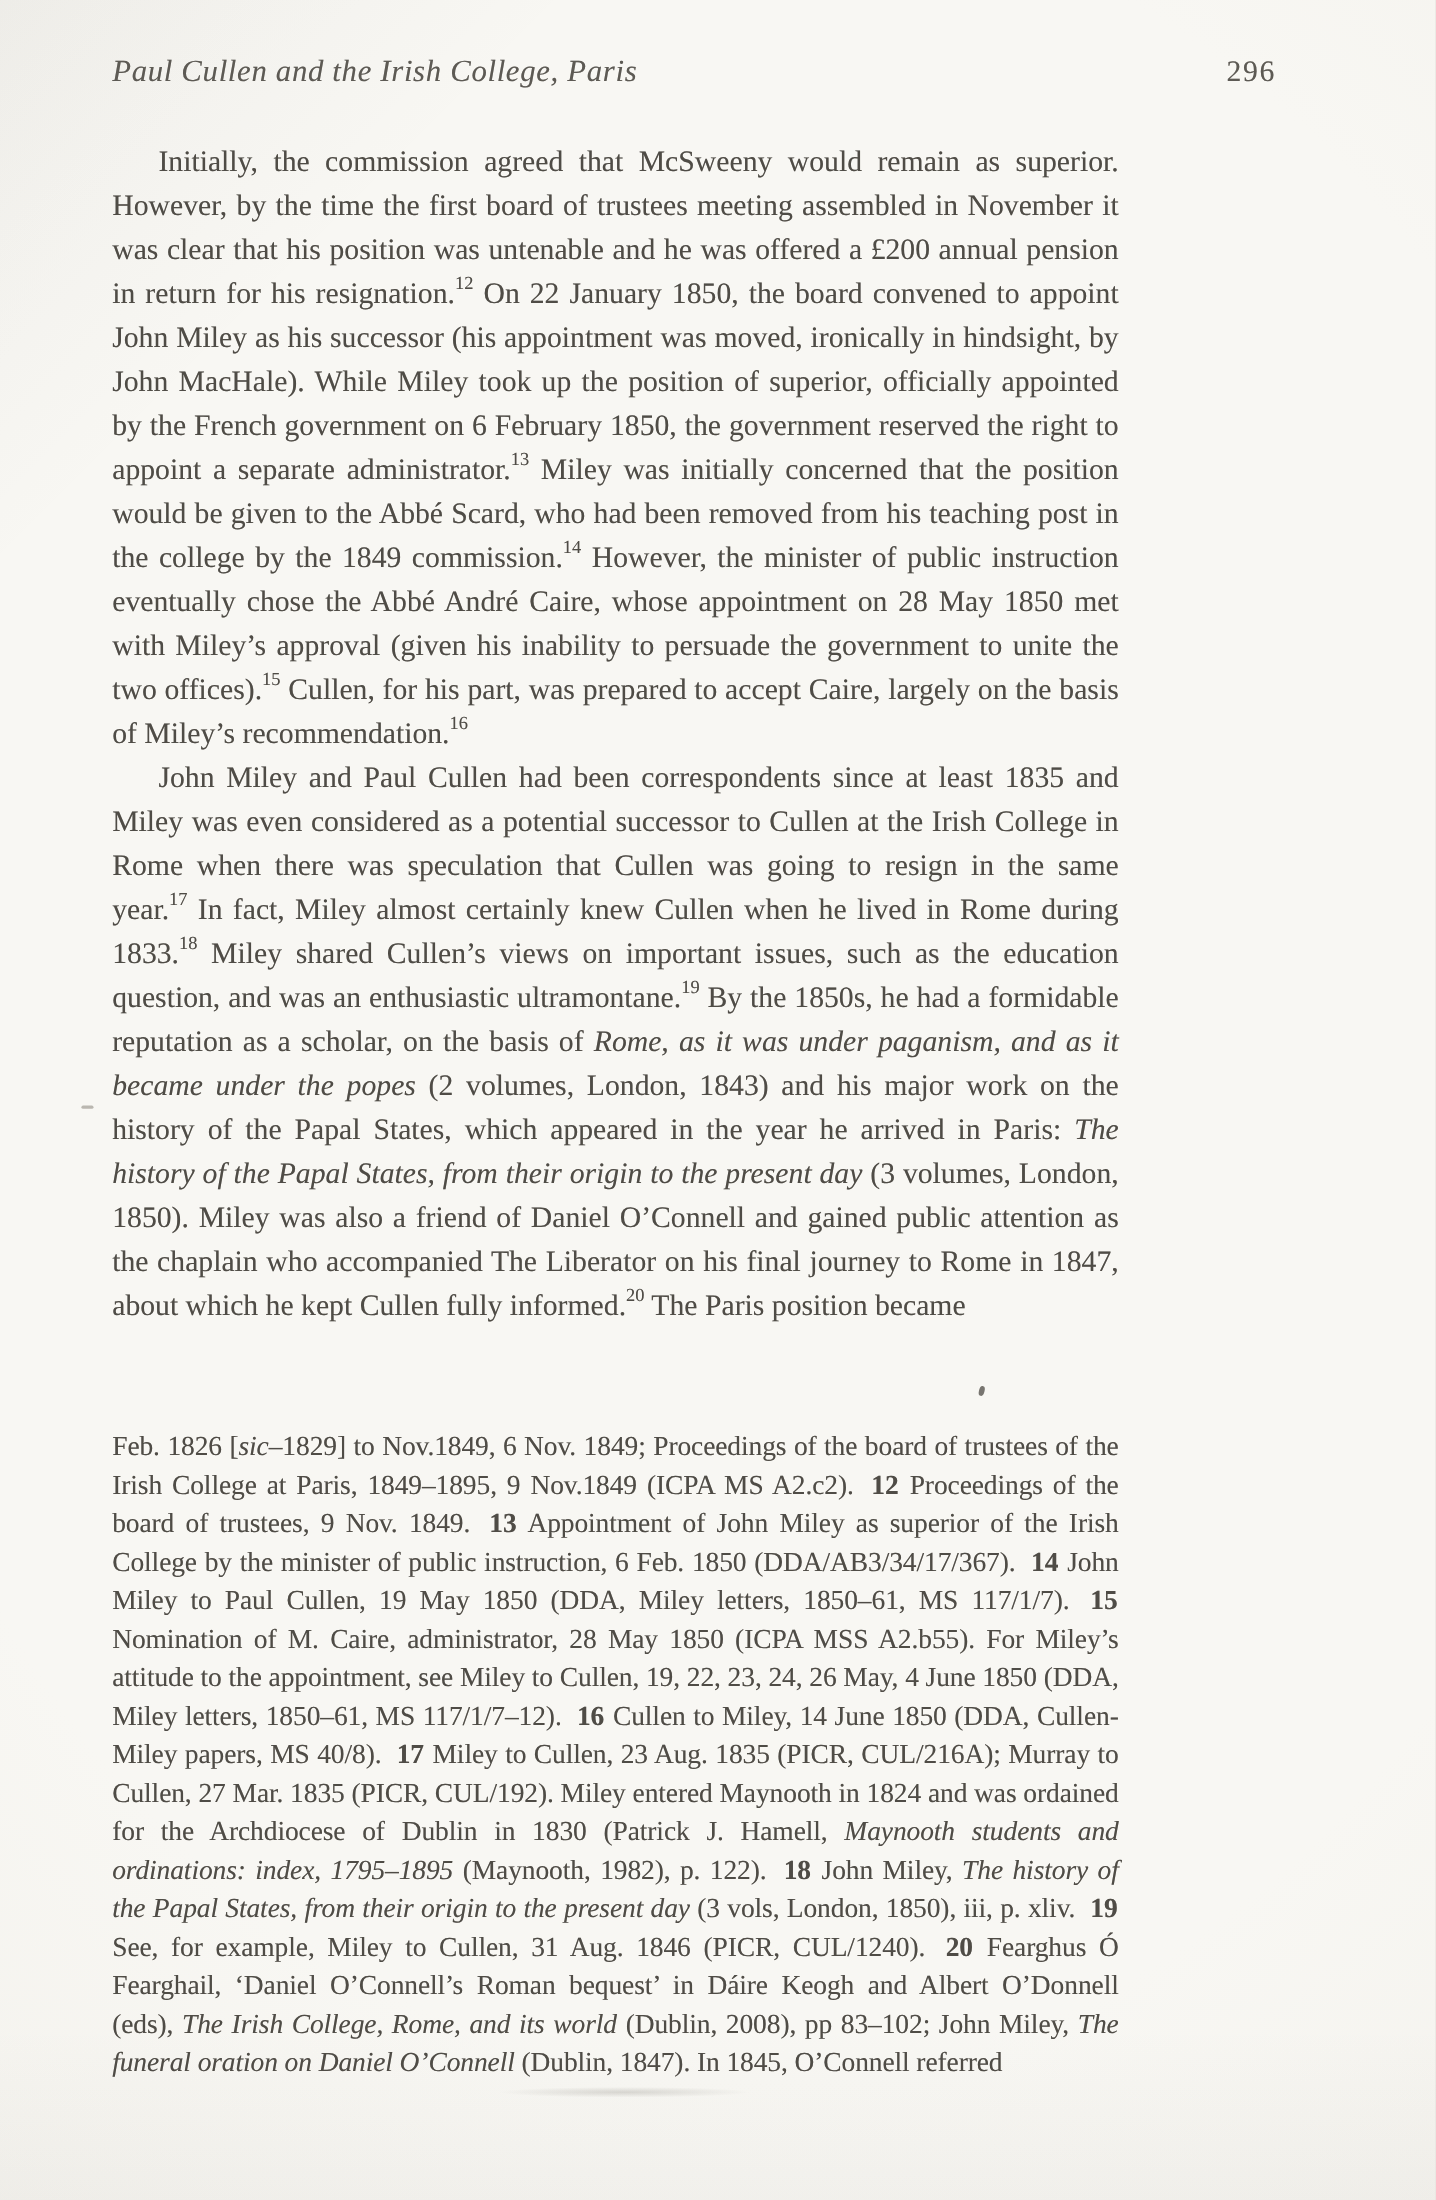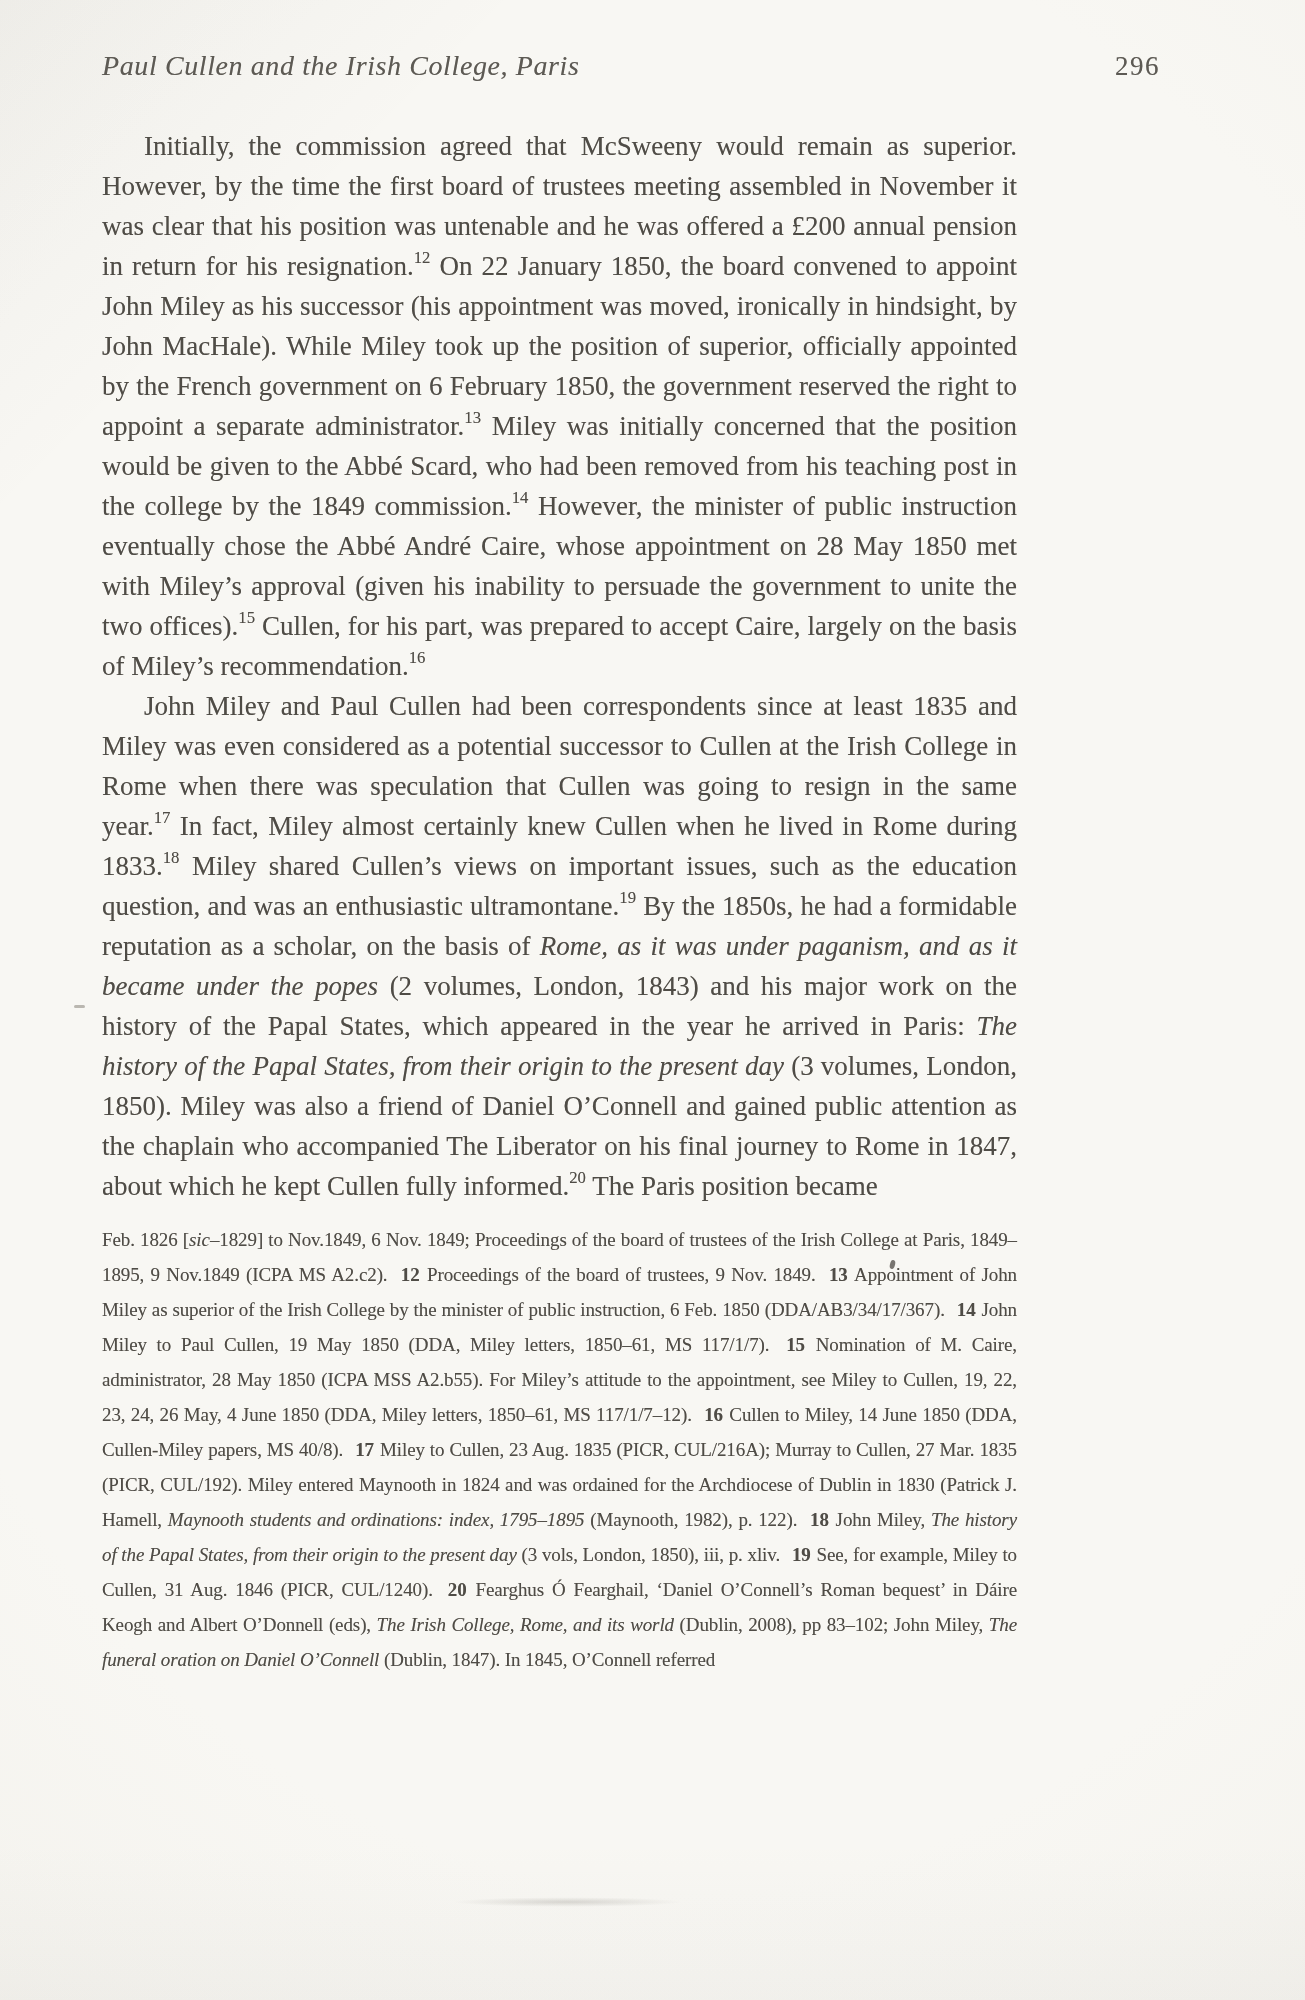"Feb. 1826 [sic–1829] to Nov.1849," .footnotes { font-size: 19px -> 25px; top: 1222px -> 1298px }
